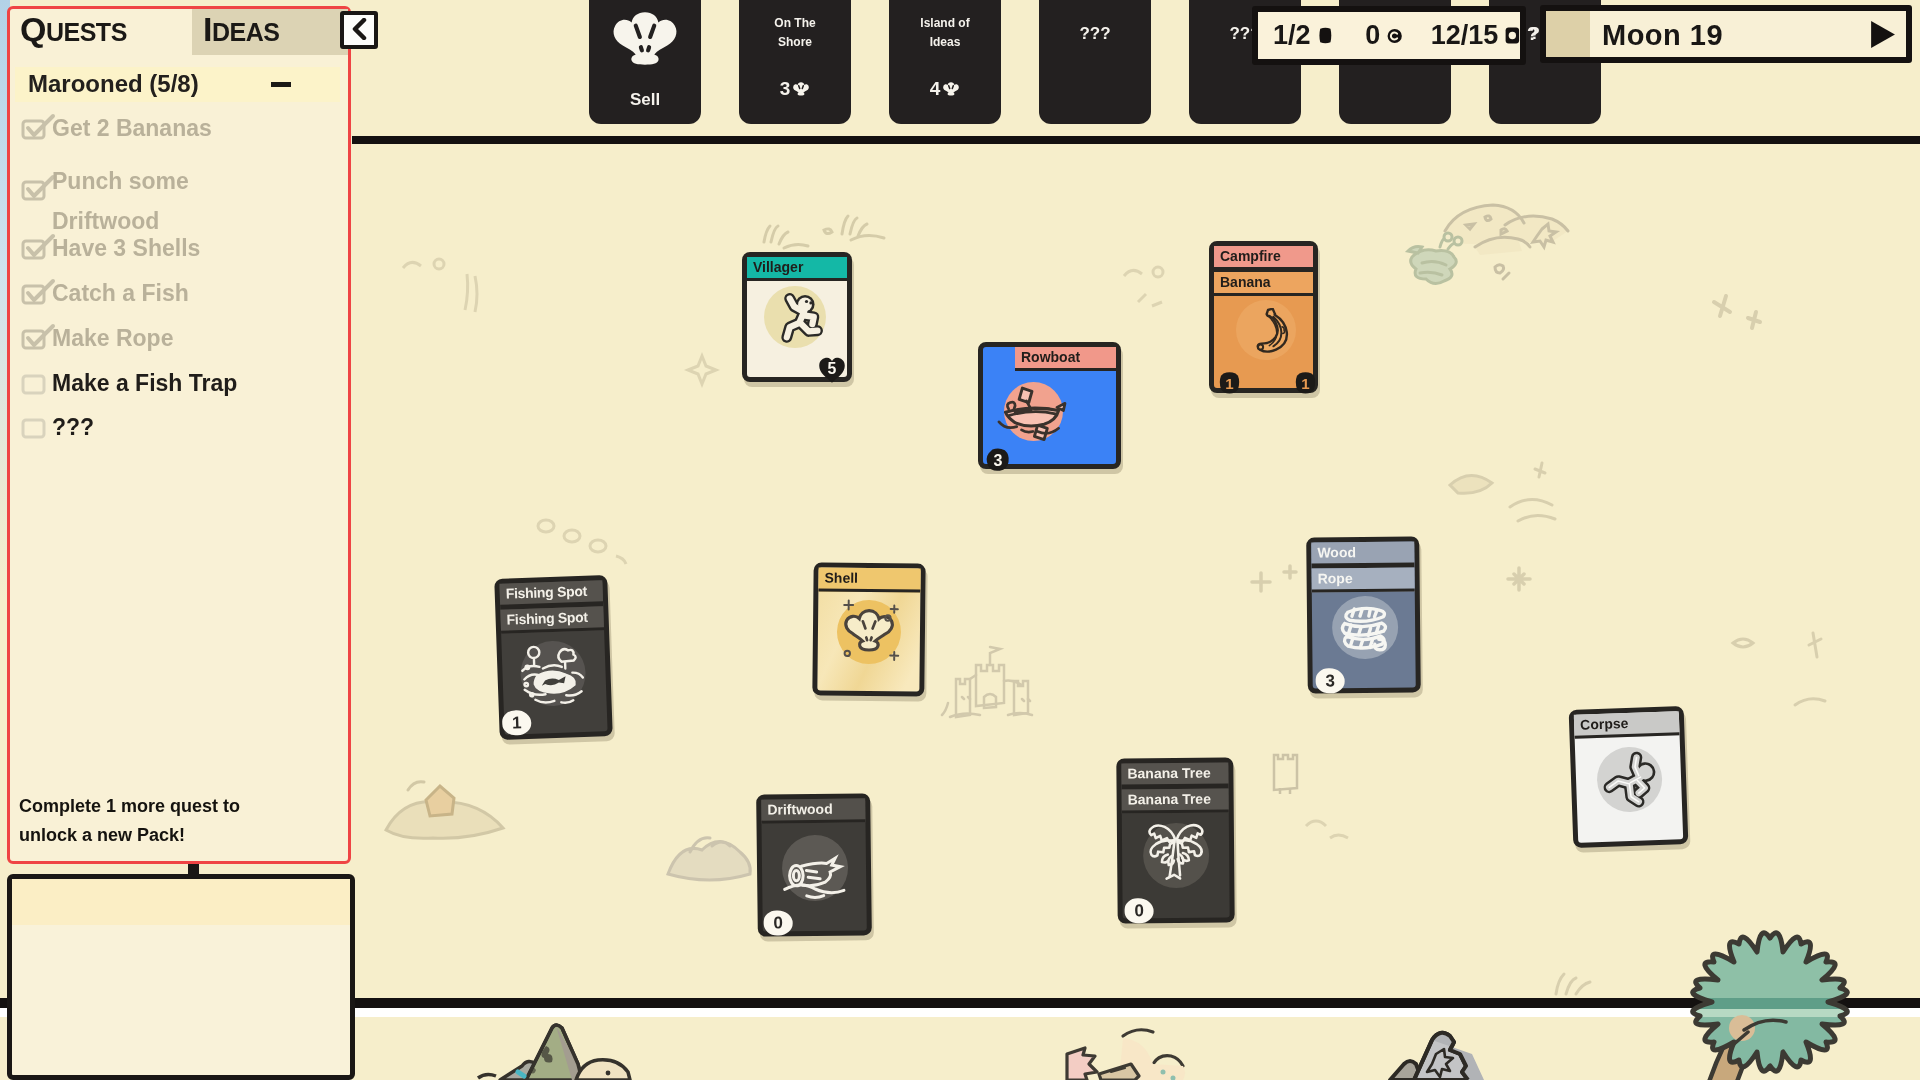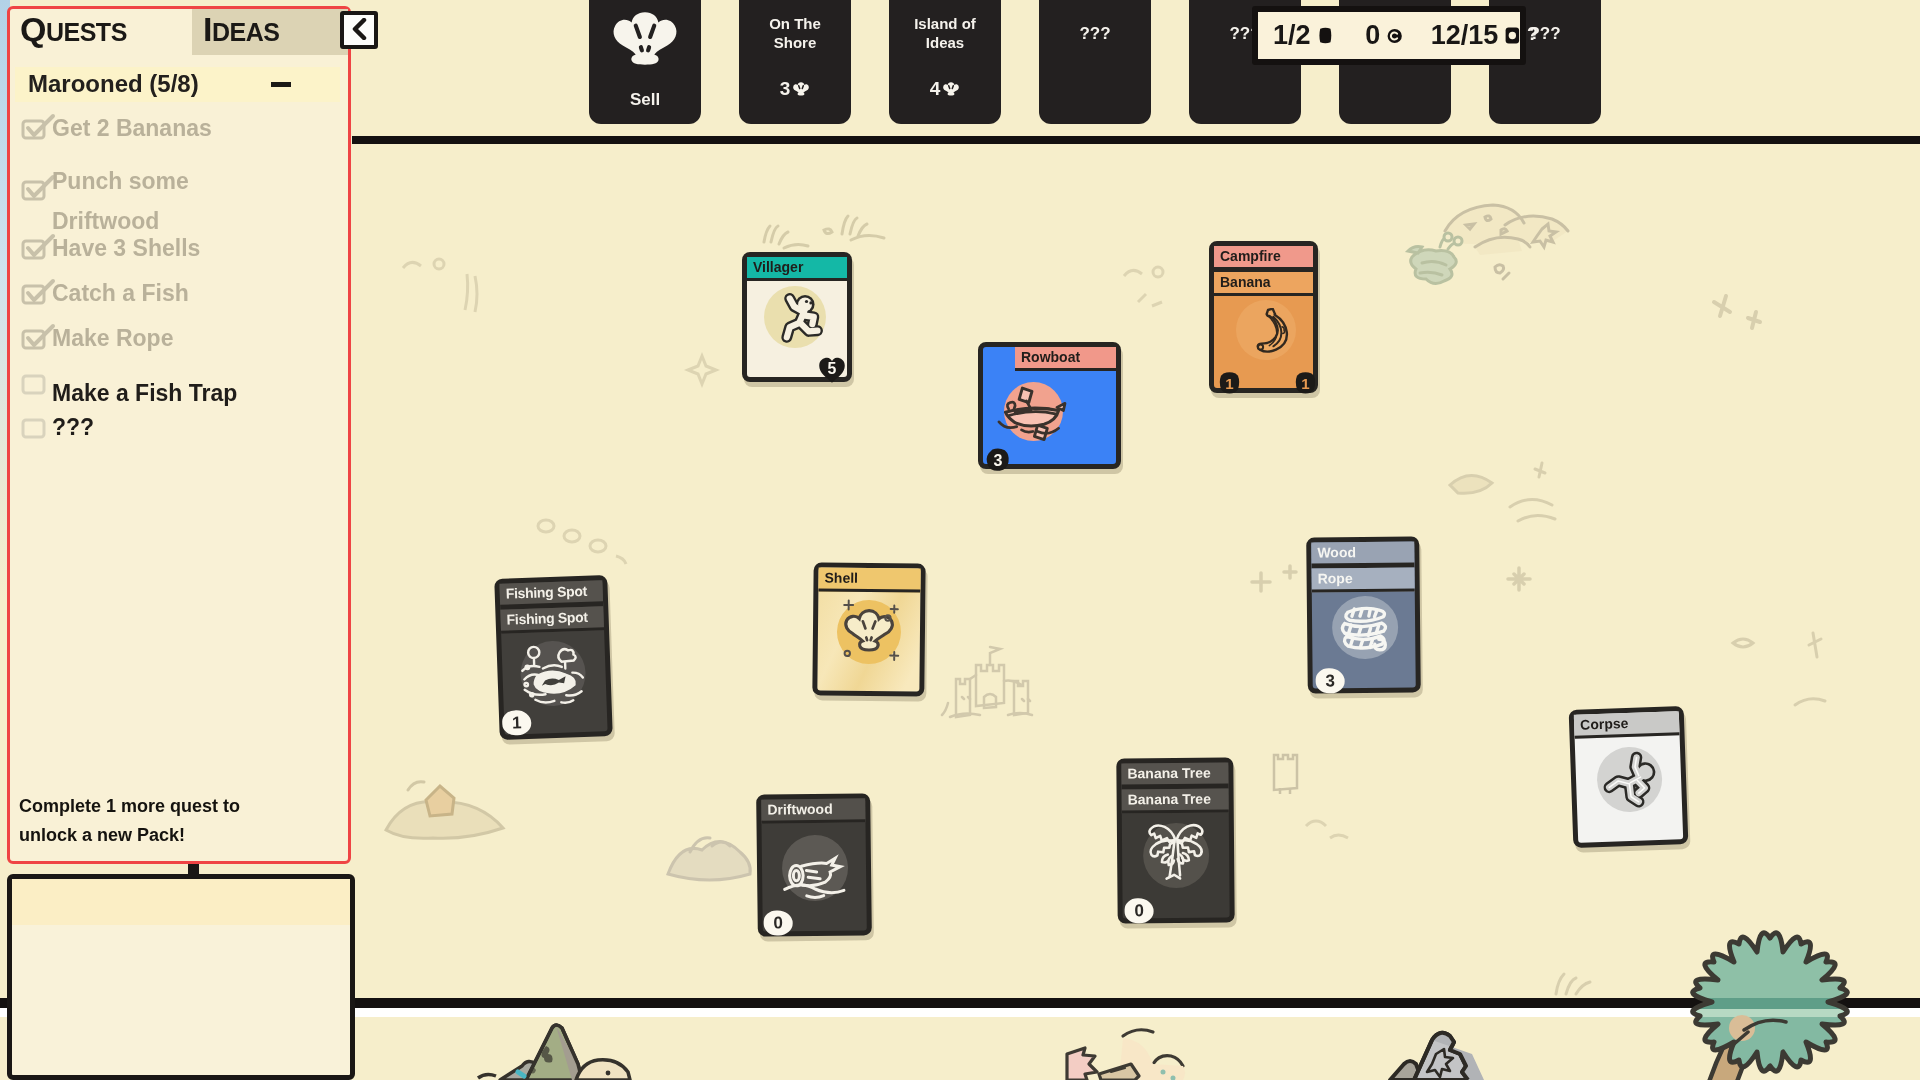"On The" .topcard .t { font-size: 15px -> 12px }
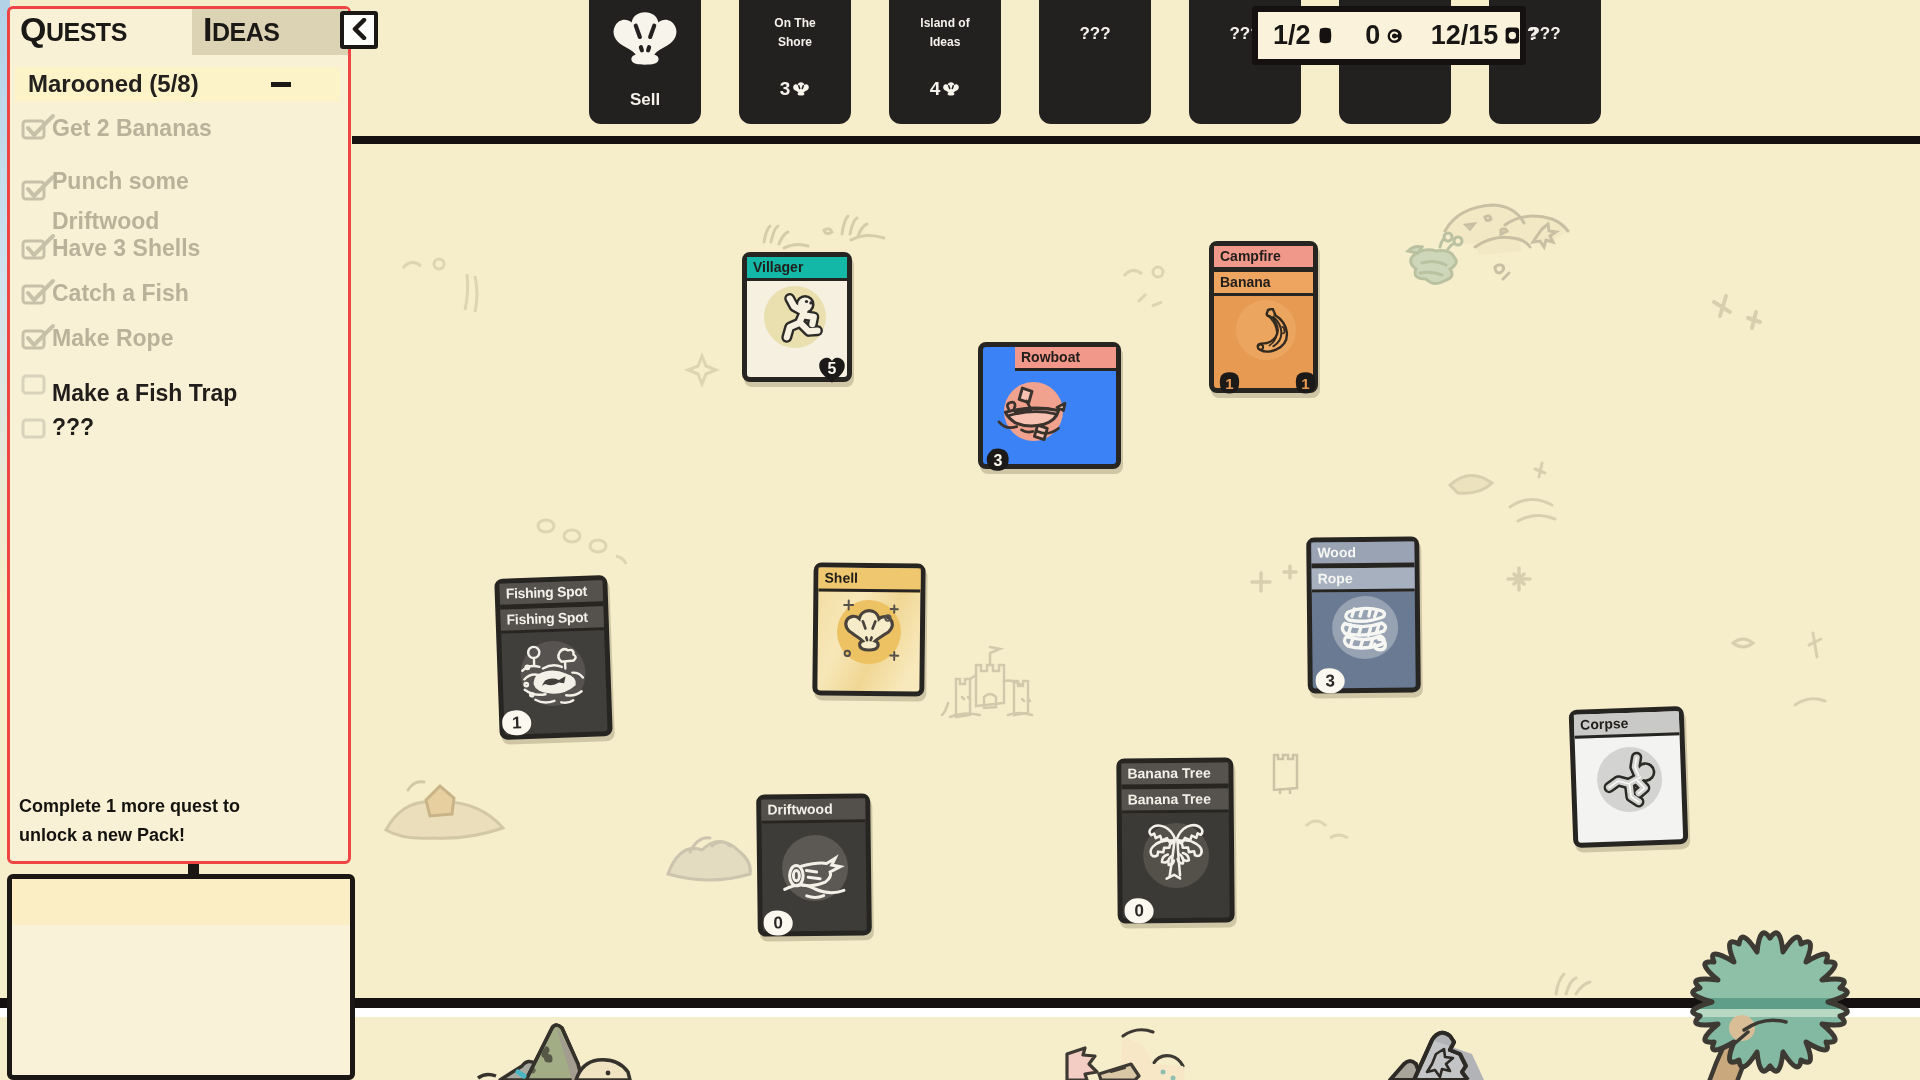"Moon 19" div.abs { html: none -> <div> <div></div> <div>Moon 19</div> <svg> <path></path> </svg> </div> }
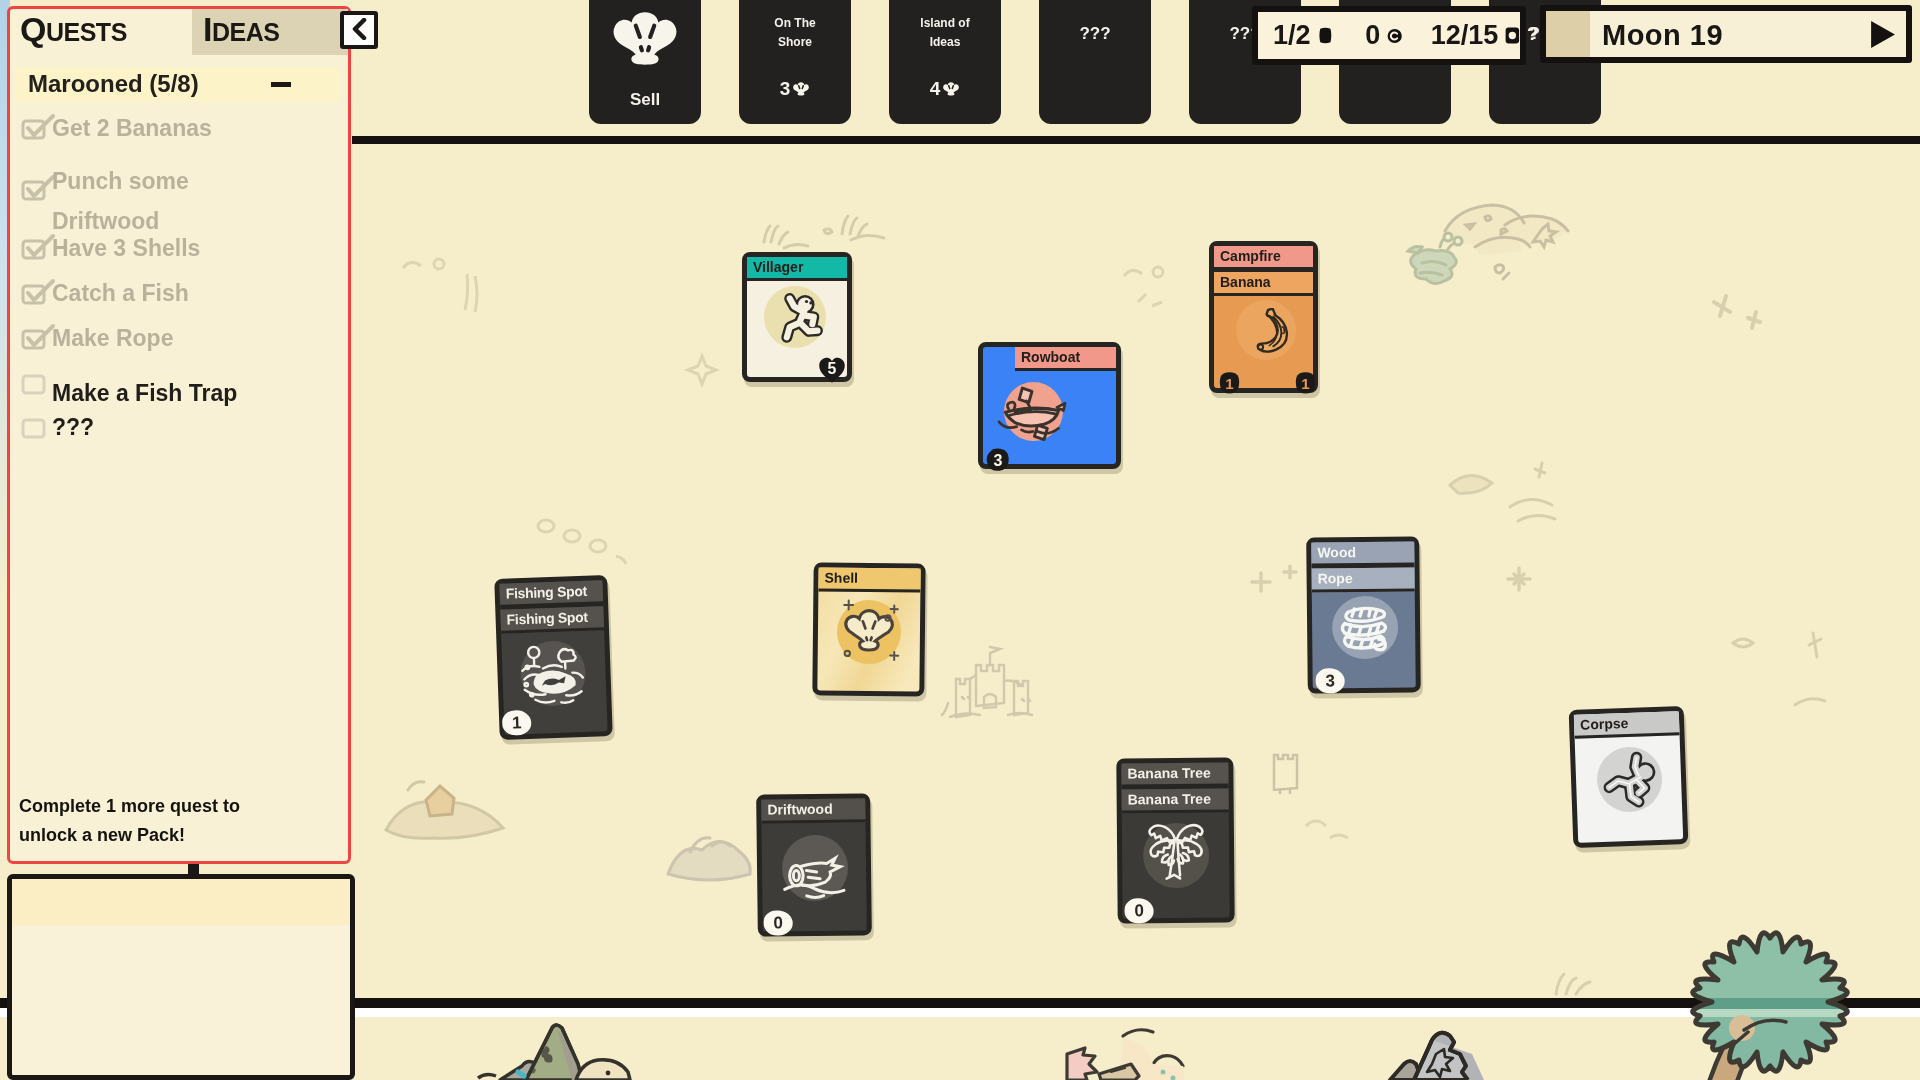"Make a Fish Trap" div.qitem { top: 371px -> 361px }
